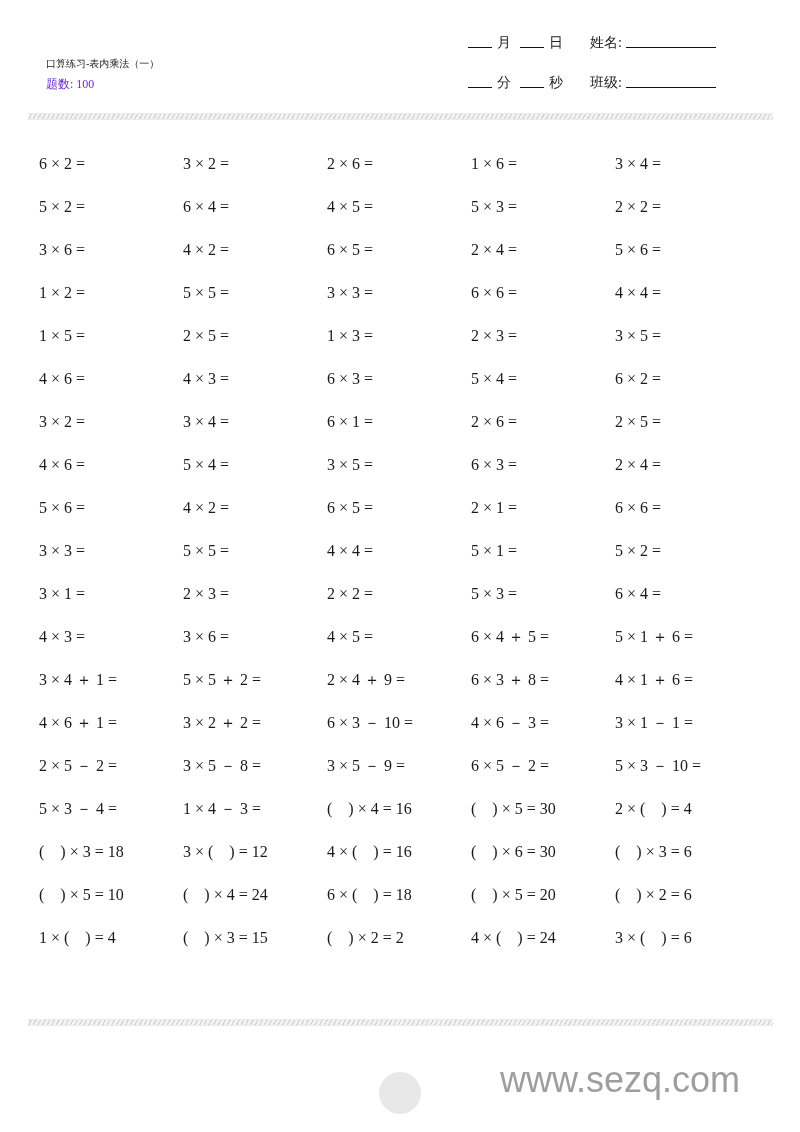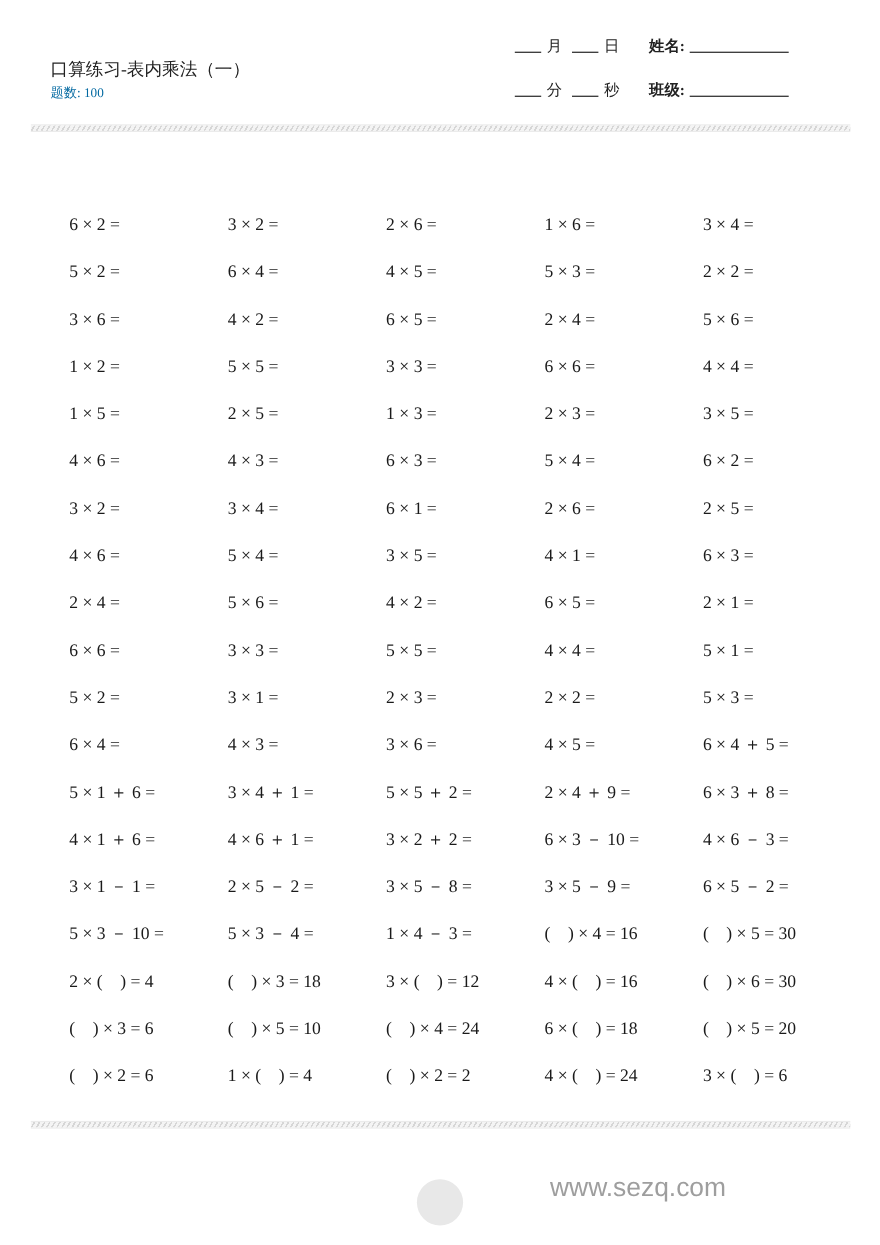"姓名:" .field-lbl { font-weight: bold -> none }
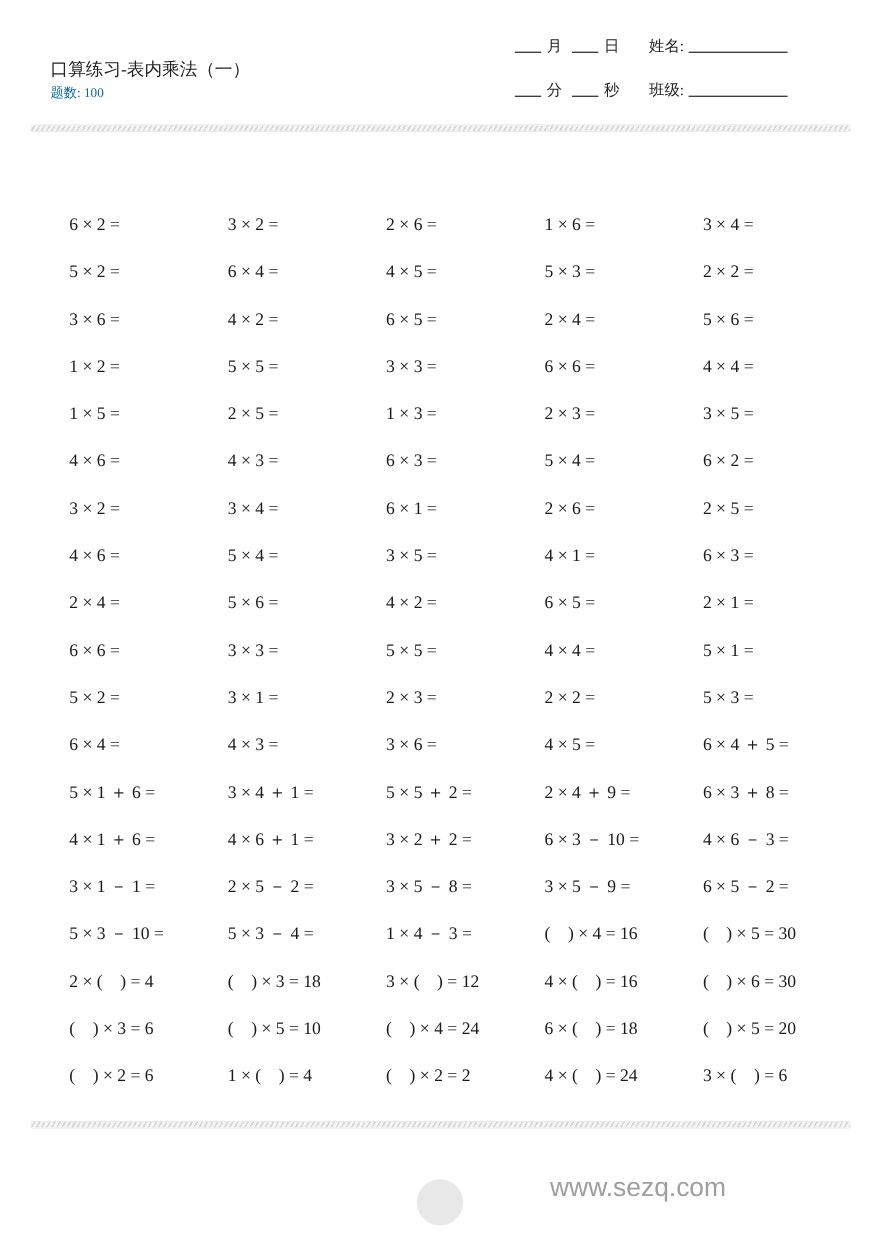"口算练习-表内乘法（一）" .title { font-size: 16px -> 10px }
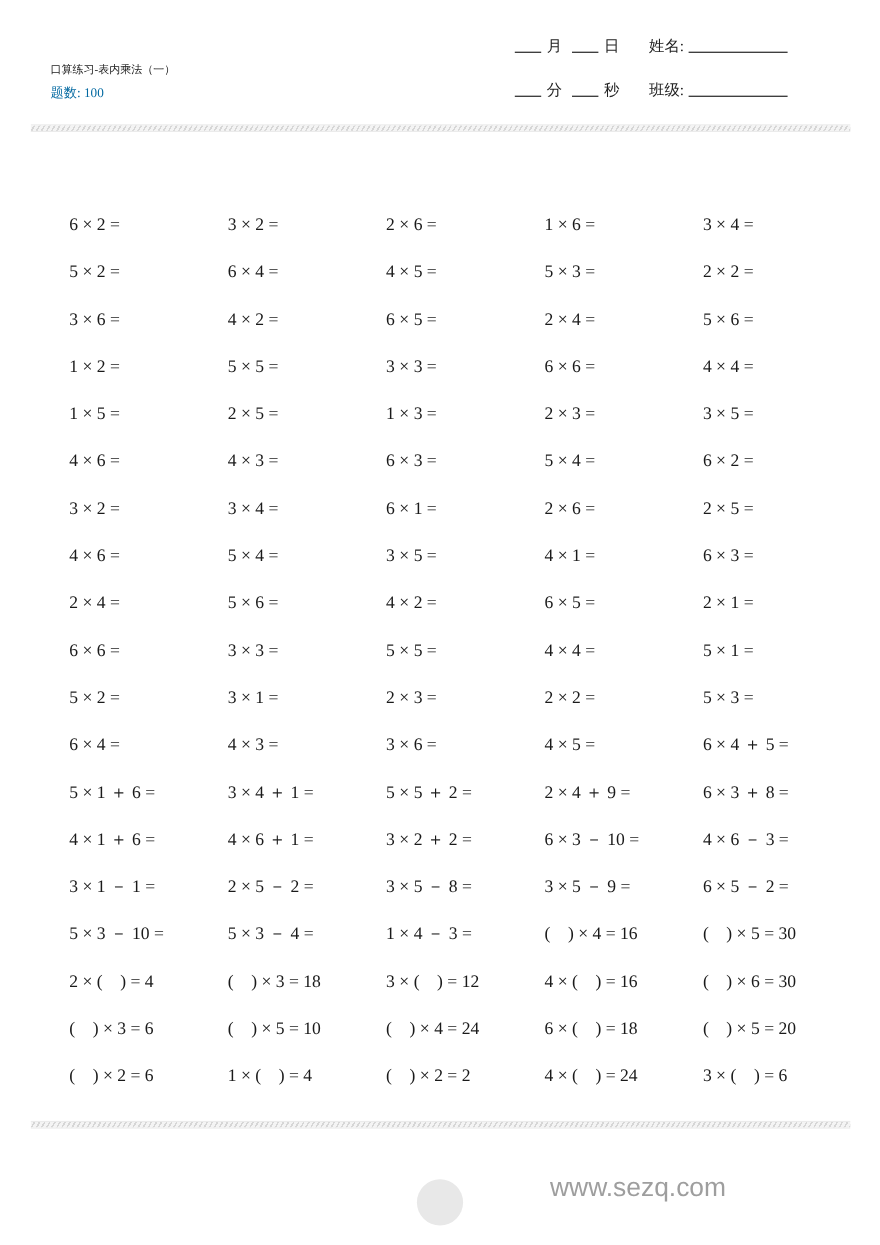"题数: 100" .count { color: #0369a1 -> #6d28d9 }
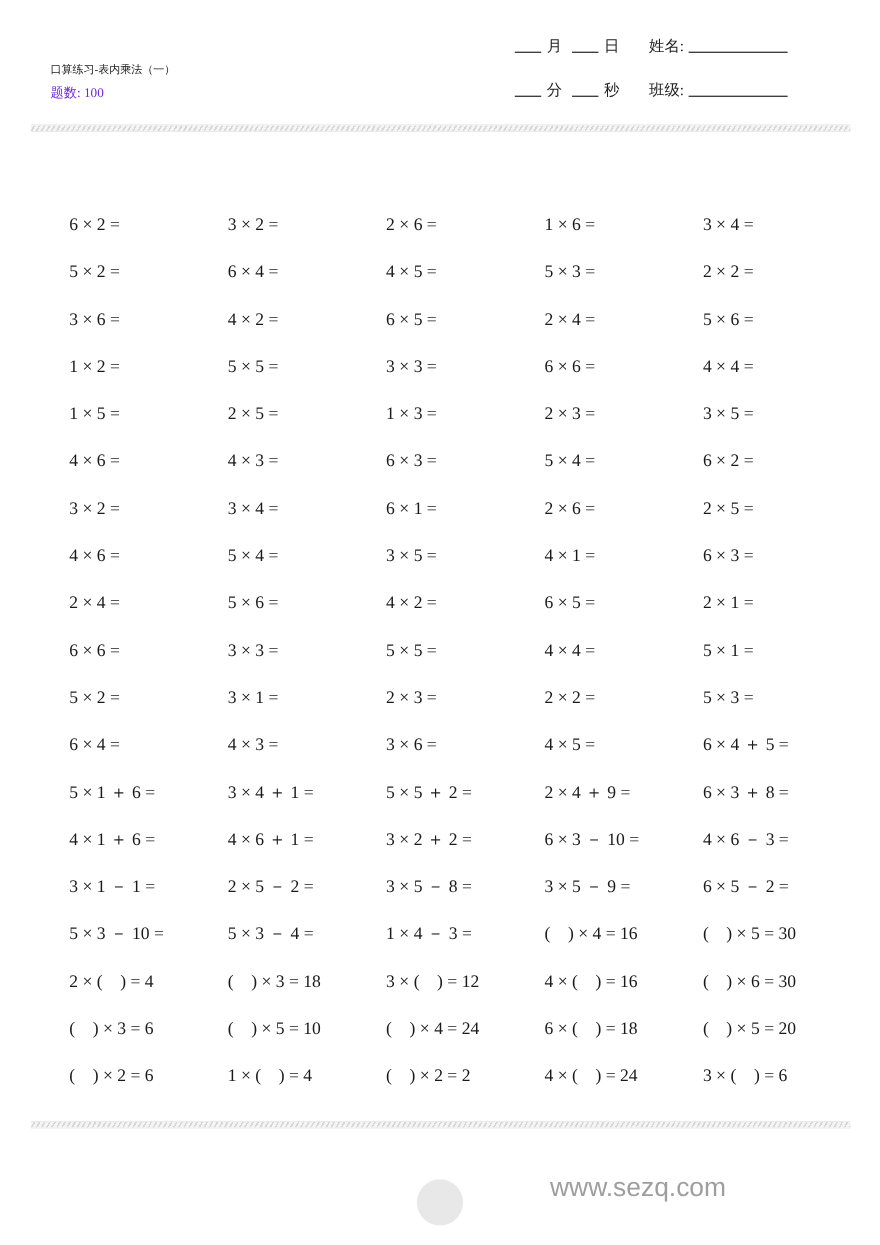"6 × 2 =" .grid { left: 63px -> 39px; margin-top: 41px -> none }
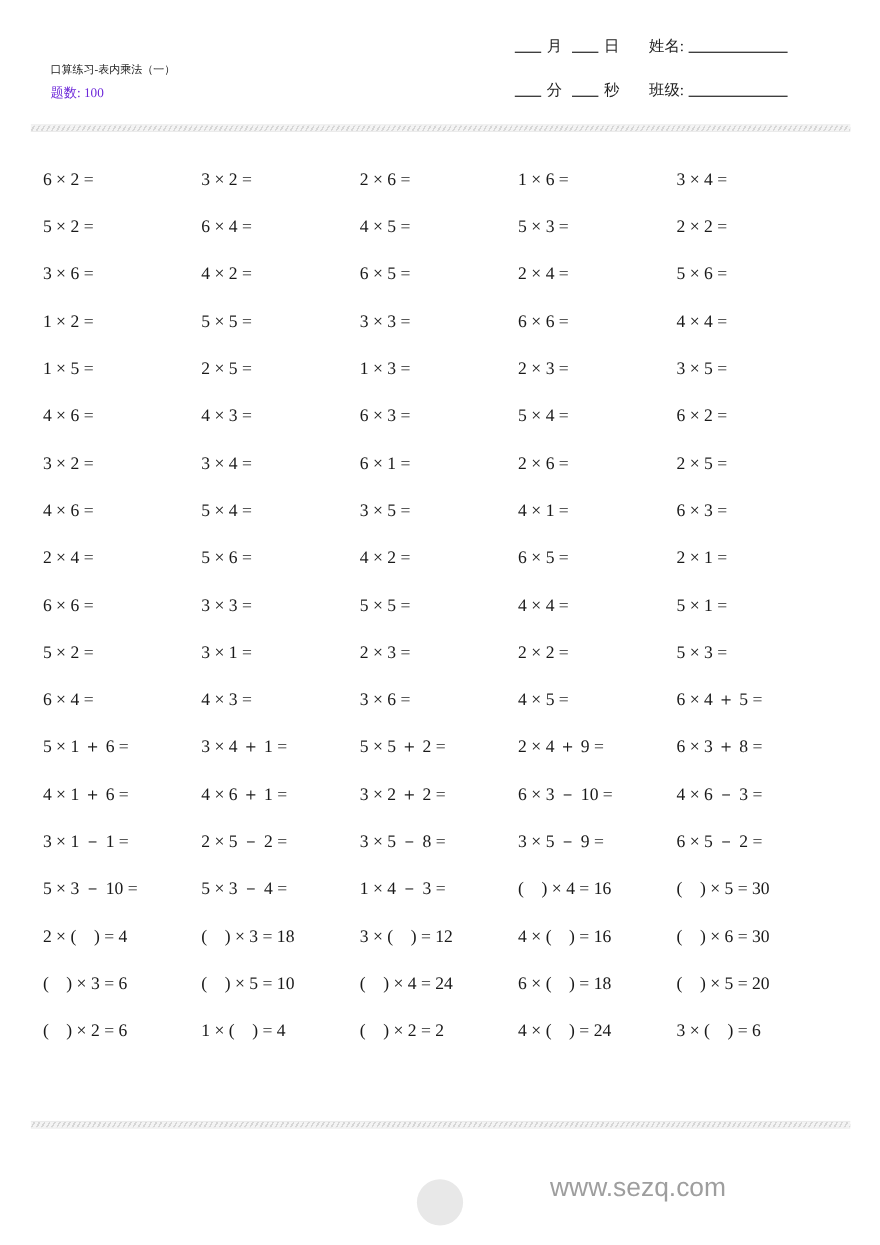"4 × 1 =" div.cell { html: <div>4 × 1 =</div> -> none }
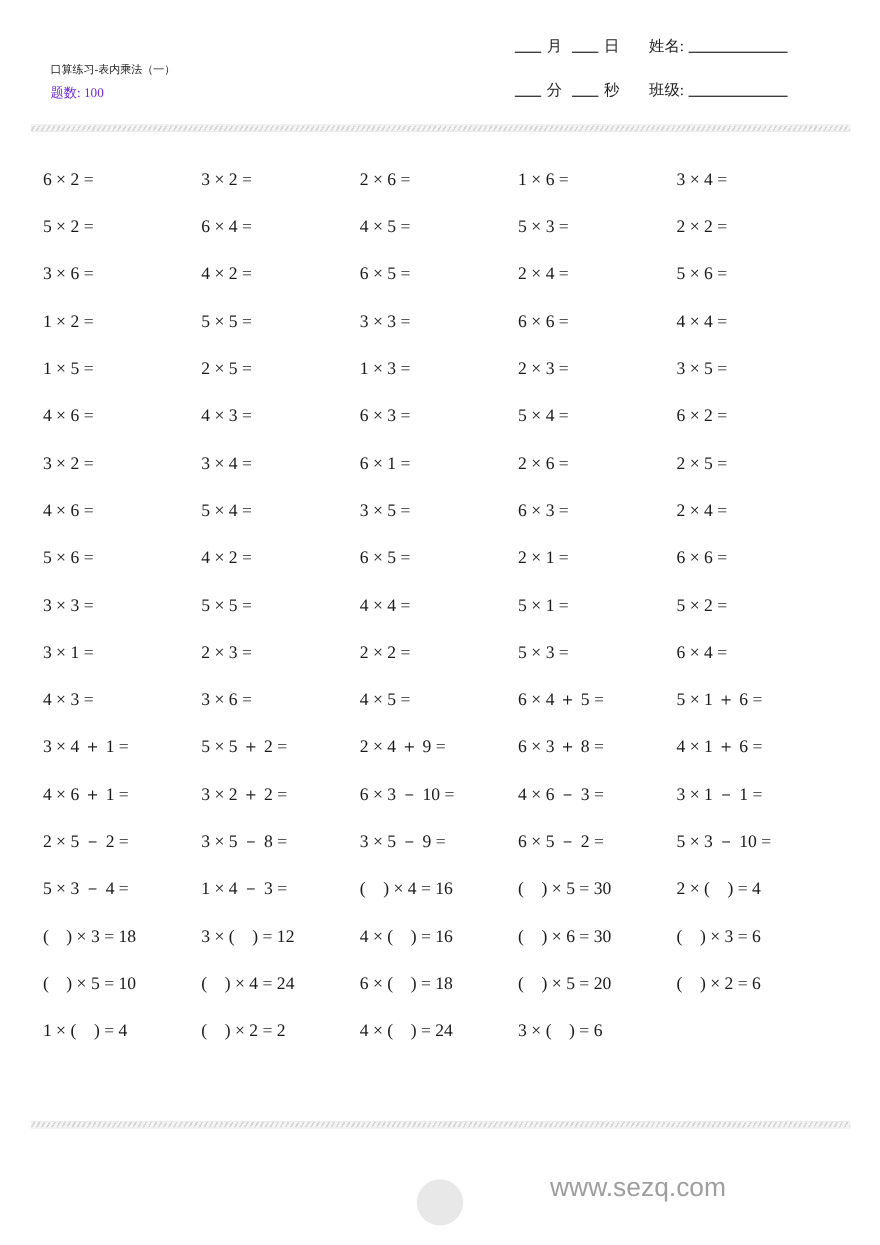"( ) × 3 = 15" div.cell { html: none -> <div>( ) × 3 = 15</div> }
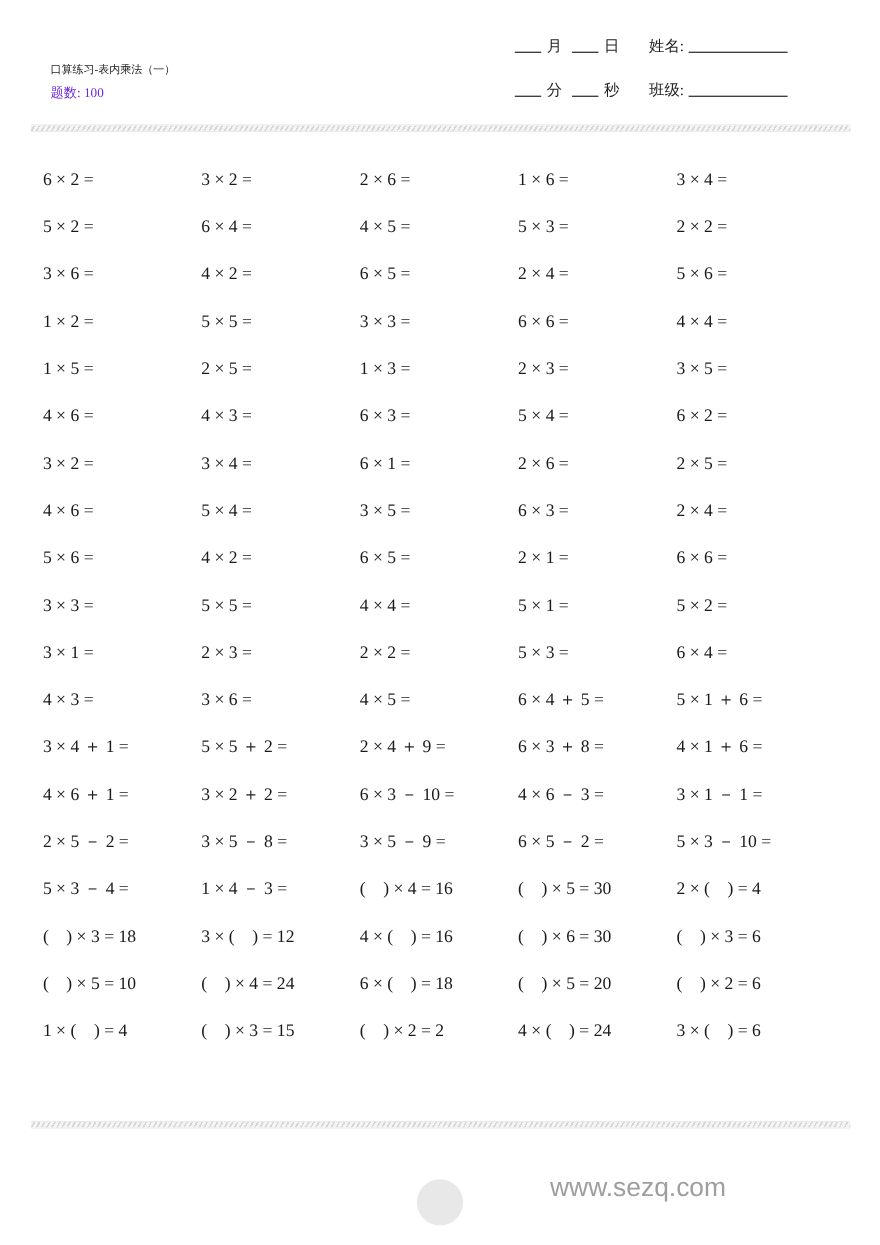"www.sezq.com" .watermark { font-size: 24px -> 36px }
